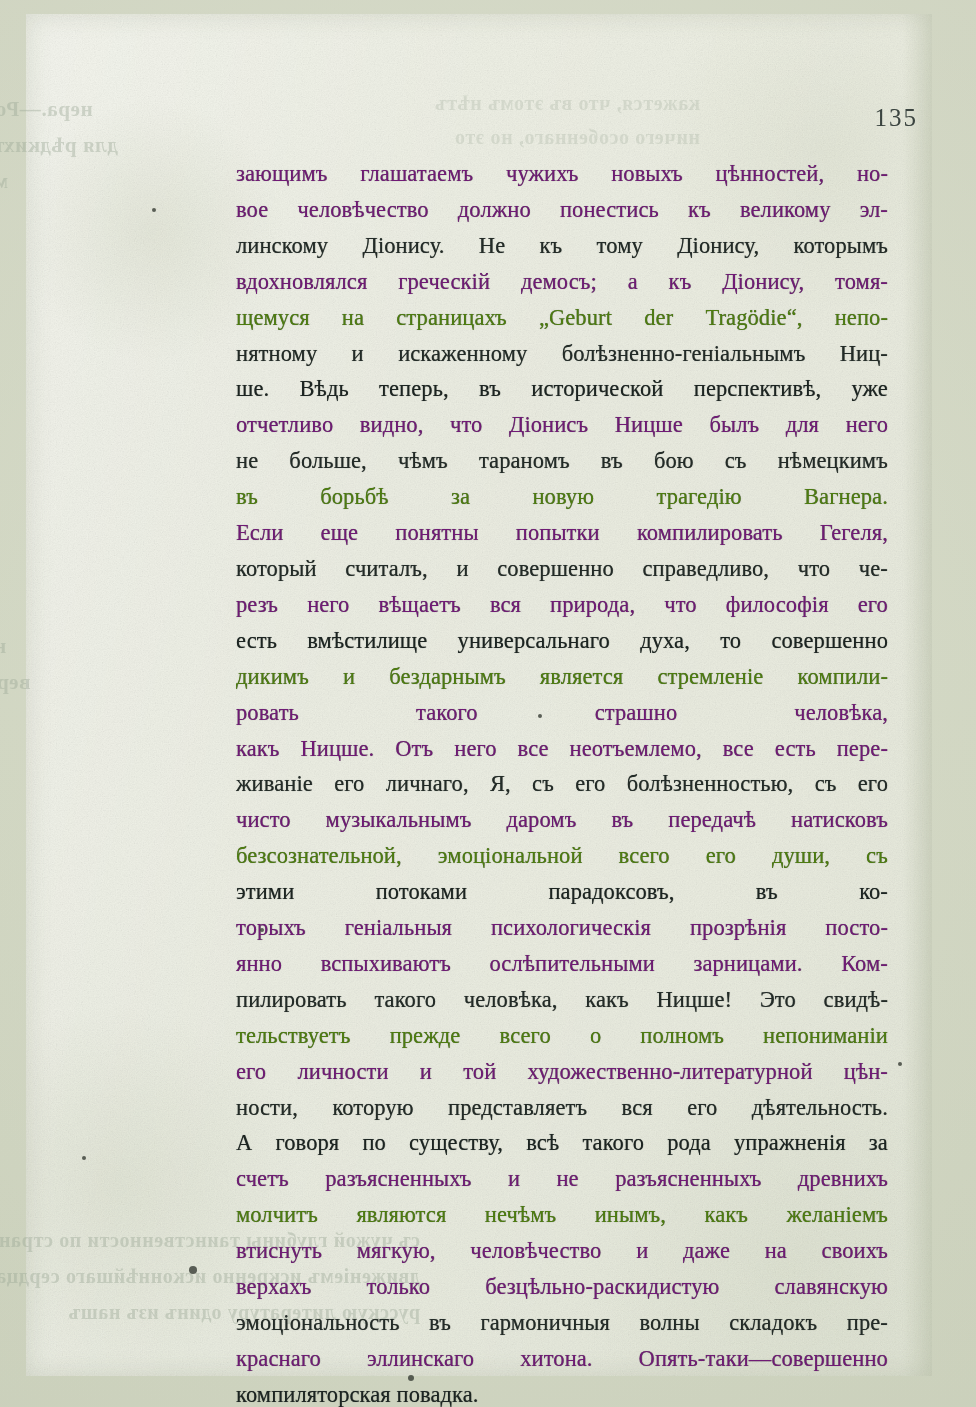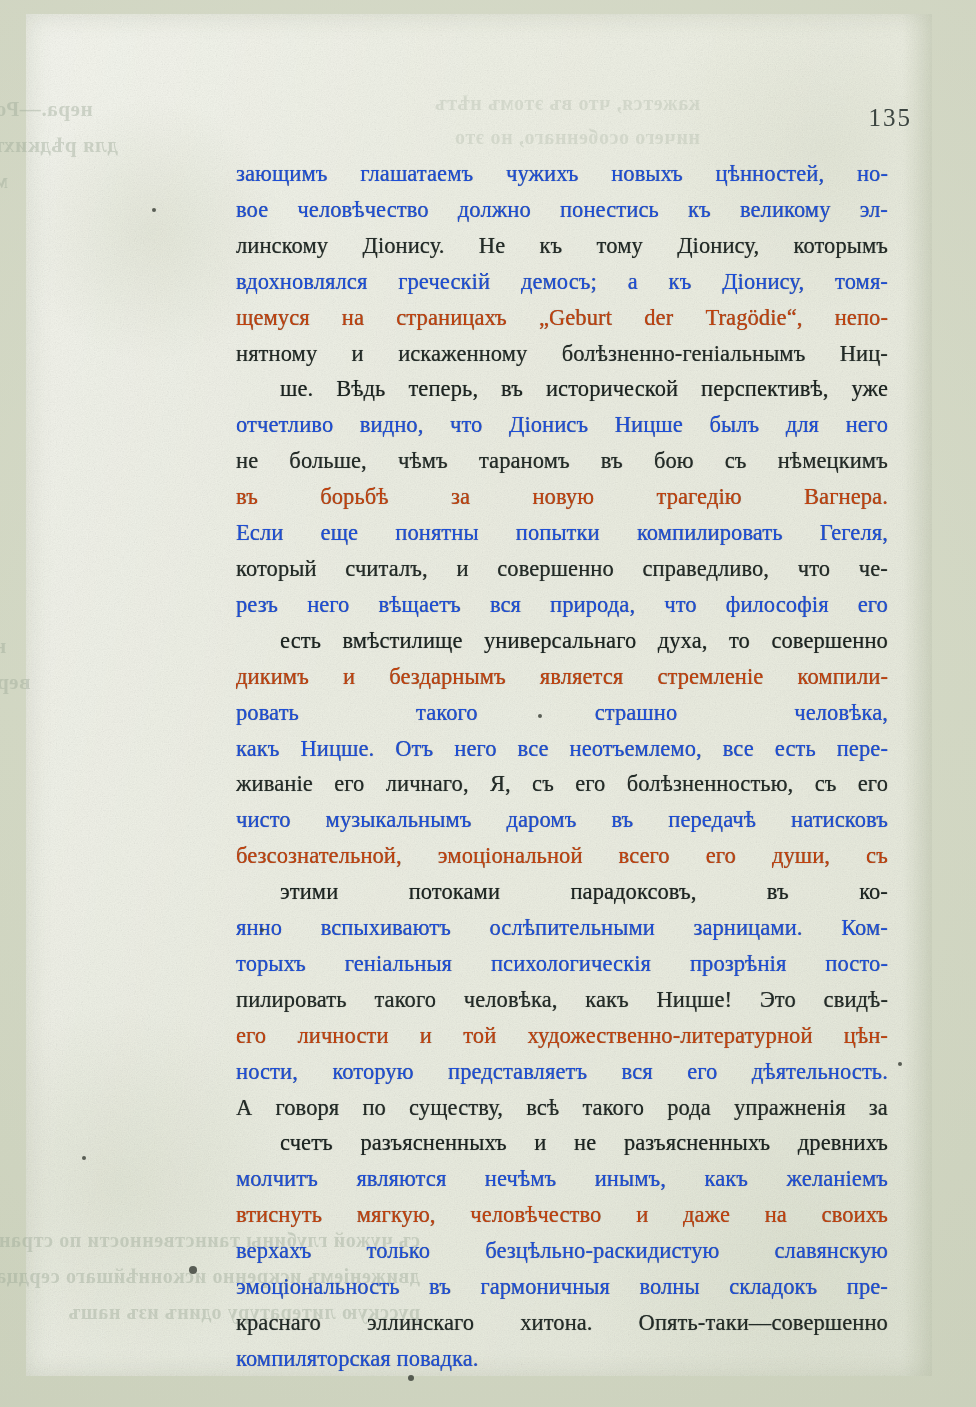"135" #folio { right: 64px -> 58px }
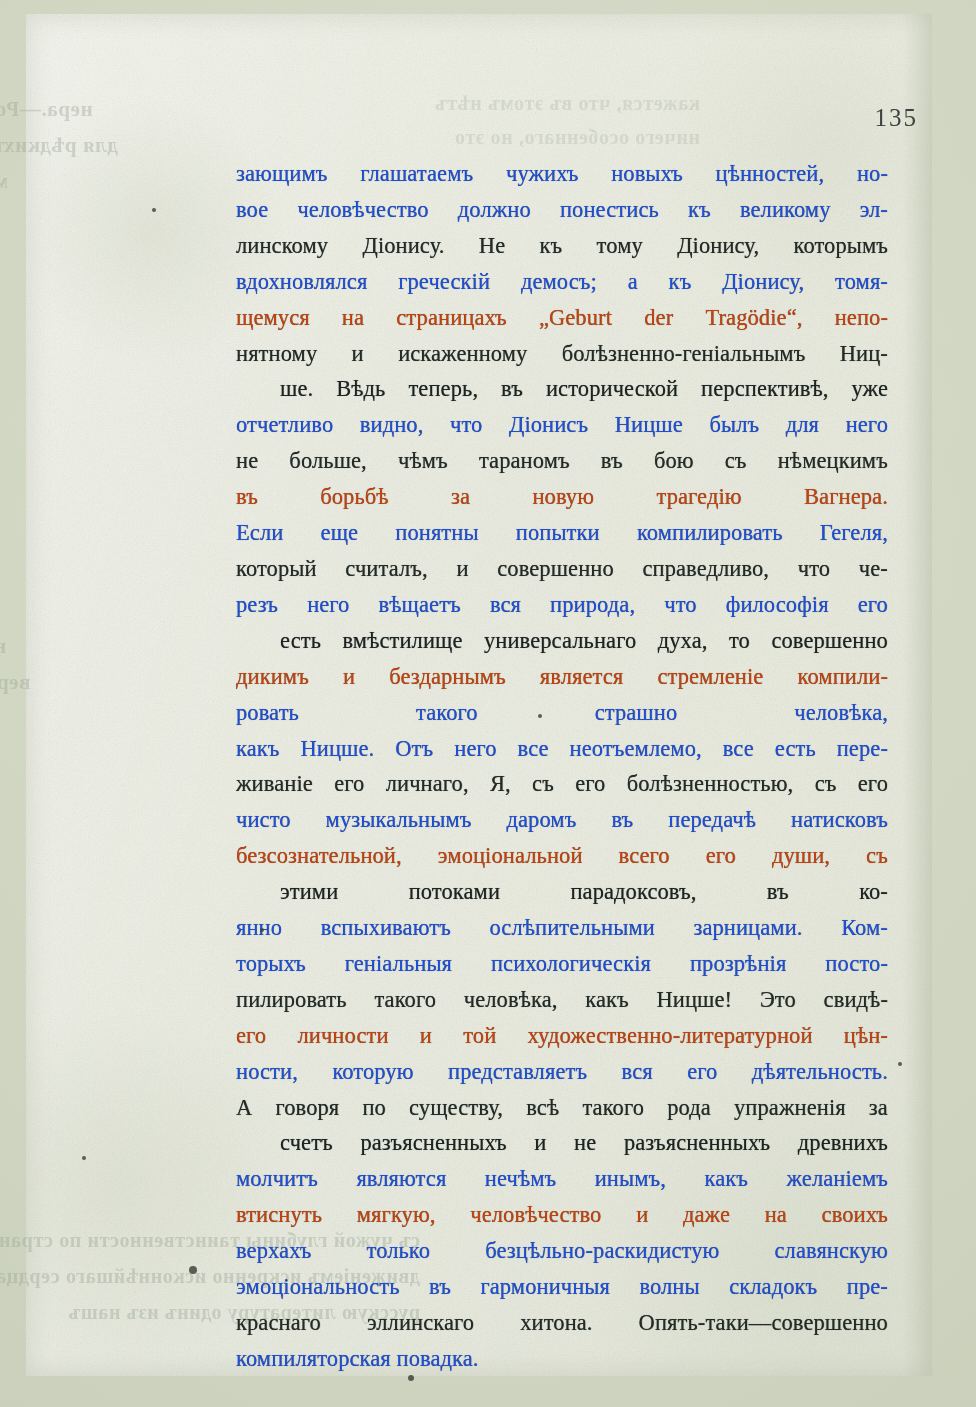"зающимъ" .line { color: #1d4ed8 -> #701a75 }
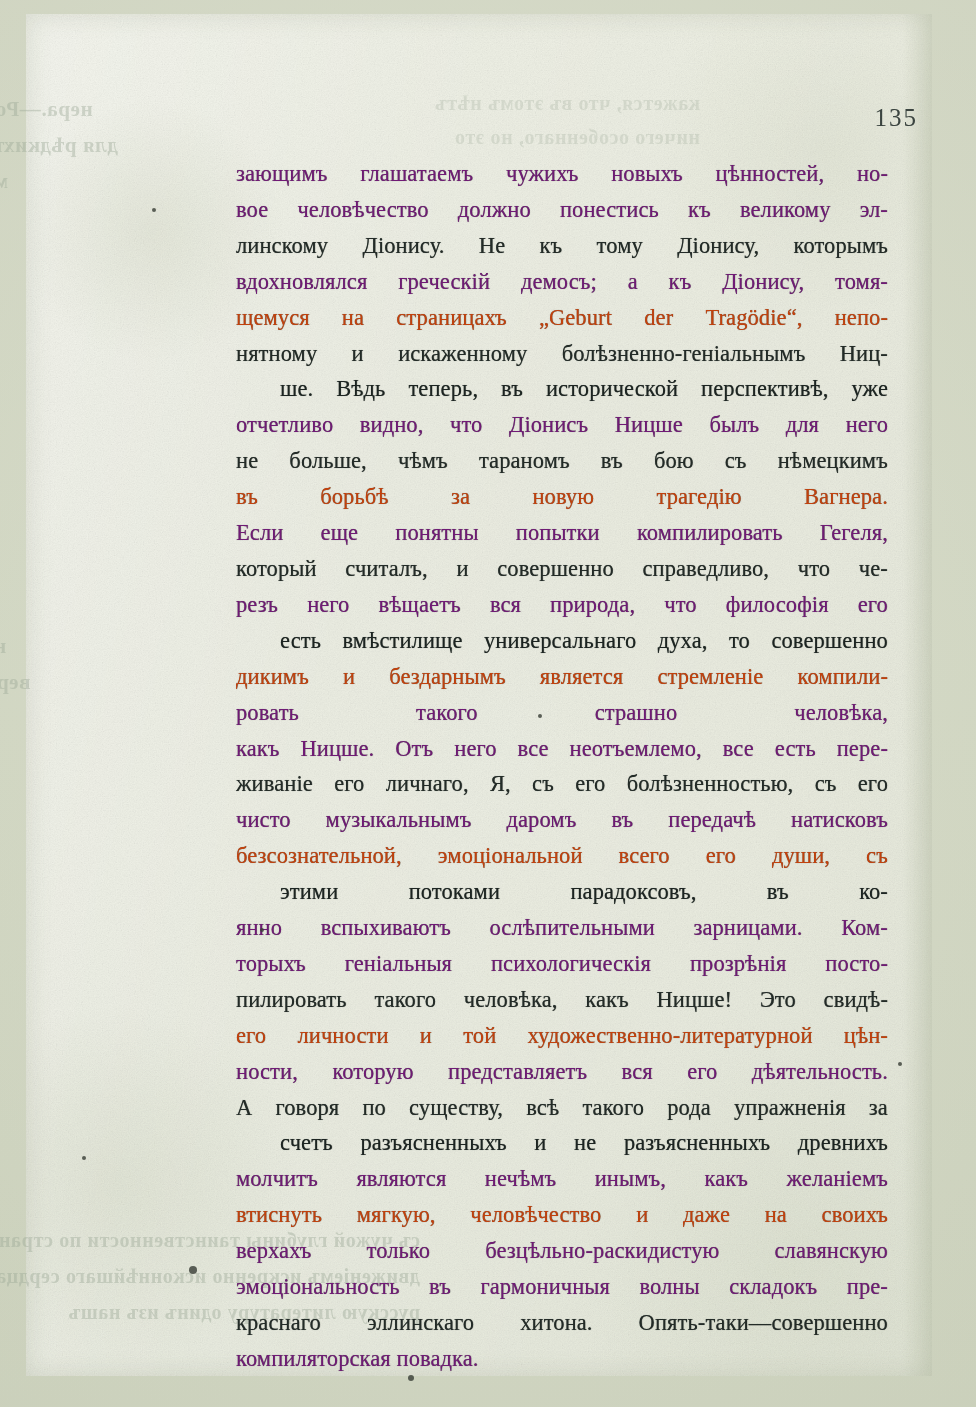"щемуся" .line:nth-child(5n) { color: #c2410c -> #4d7c0f }
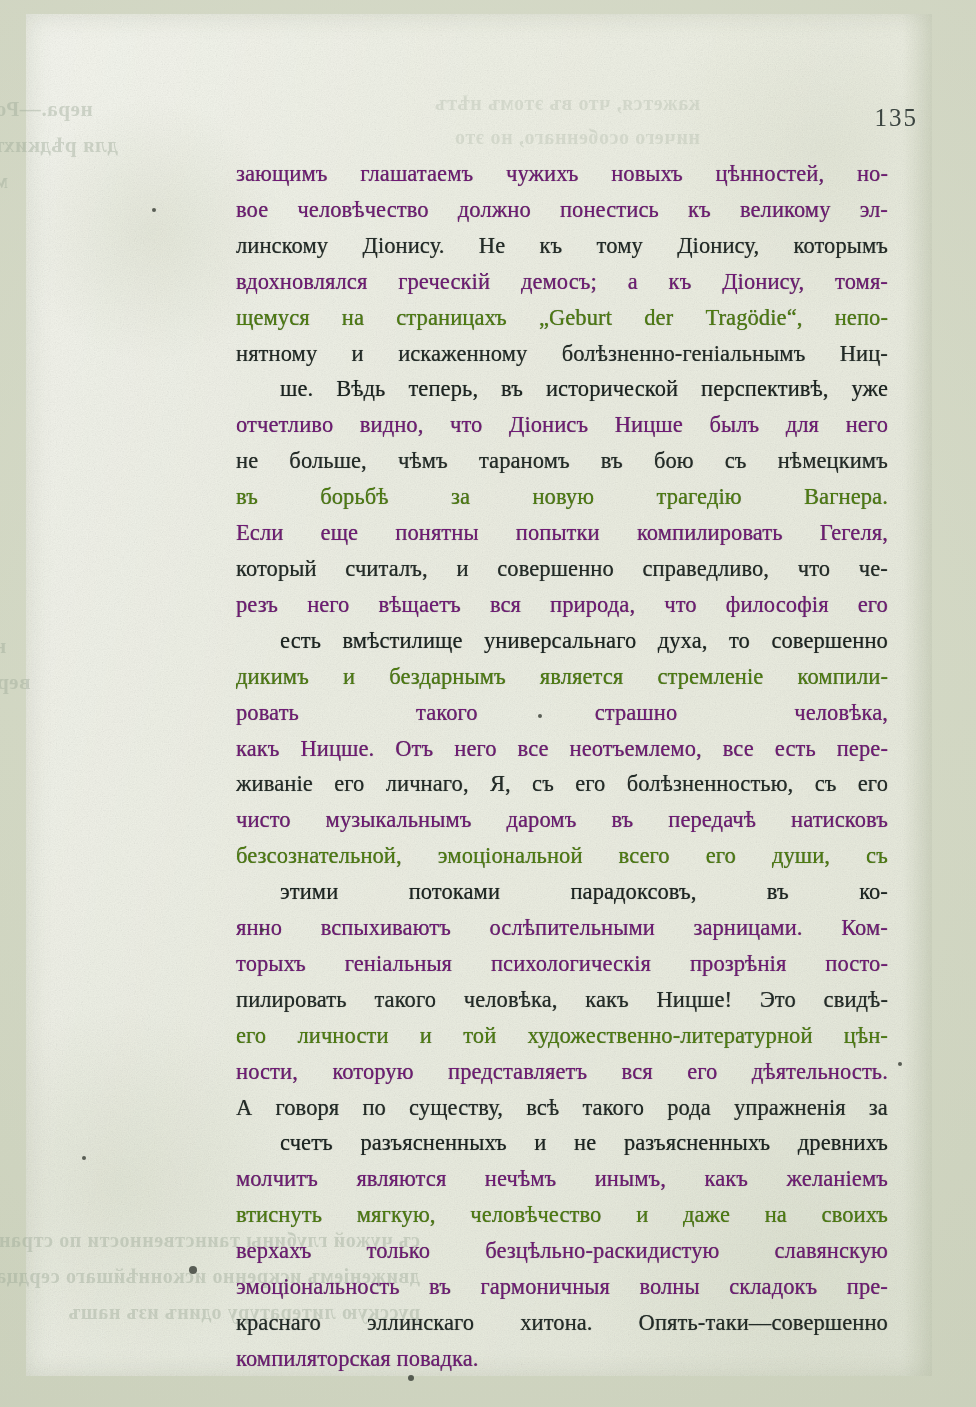"ше." .line:nth-child(7n) { margin-left: 44px -> none }
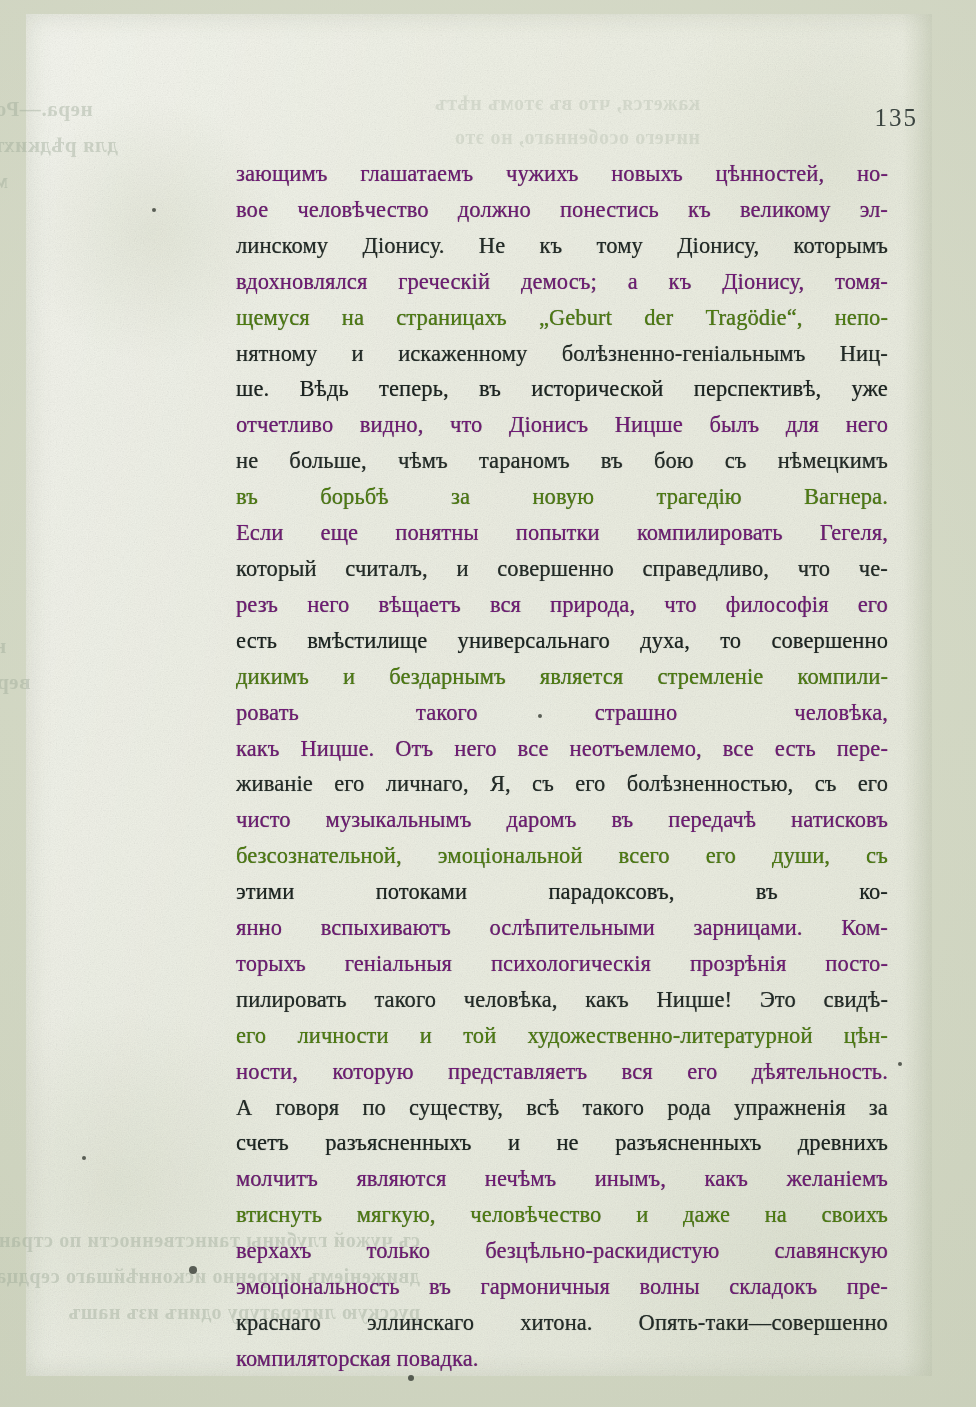"янно" div.line { order: before "торыхъ" -> after "торыхъ" }
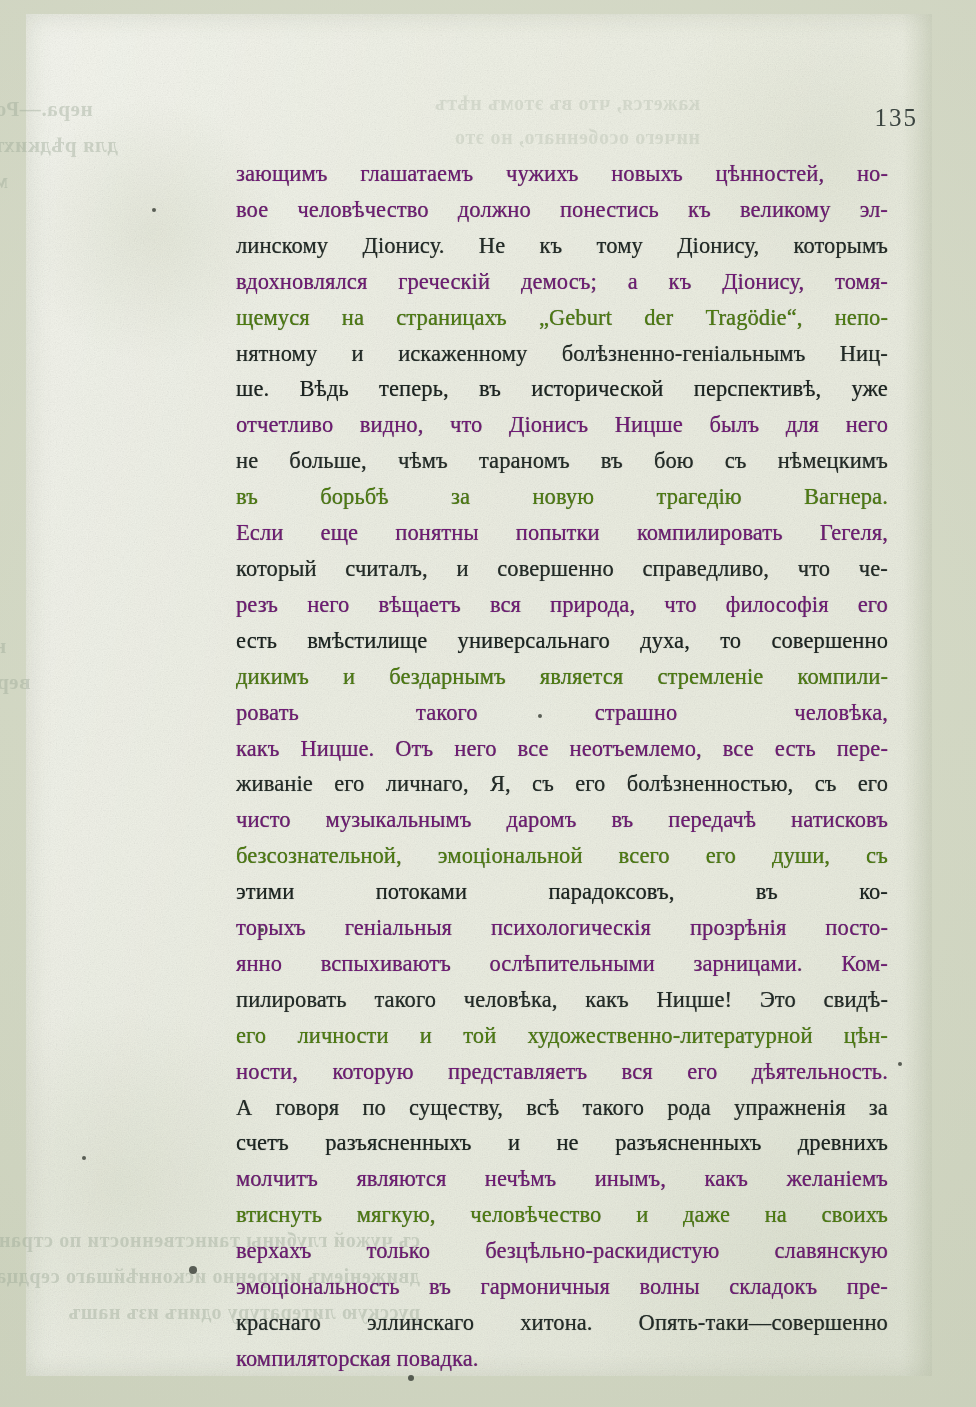"тельствуетъ" div.line { html: none -> <div> <span>тельствуетъ</span> <span>прежде</span> <span>всего</span> <span>о</span> <span>полномъ</span> <span>непониманіи</span> </div> }
